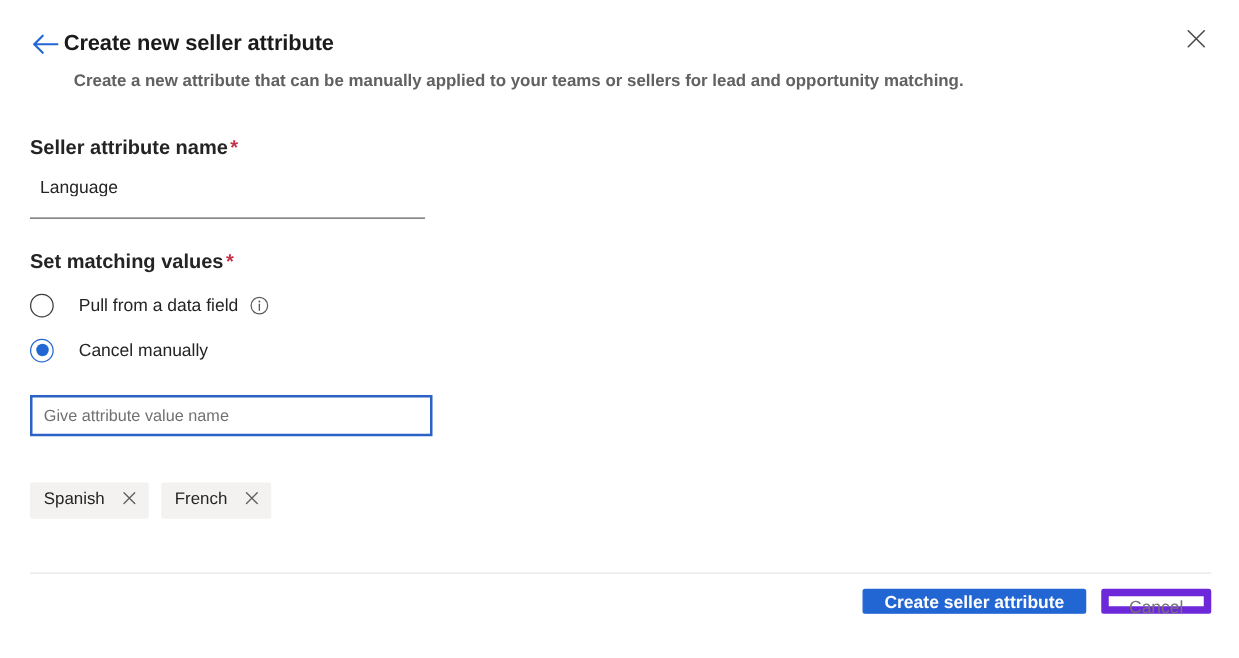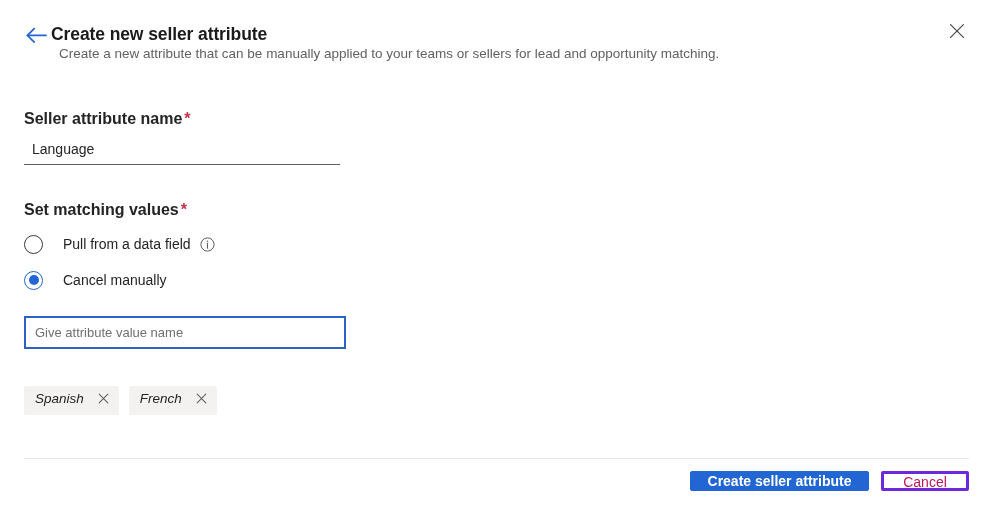"Create a new attribute that" .panel-subtitle { font-weight: normal -> bold; top: 44px -> 55px }
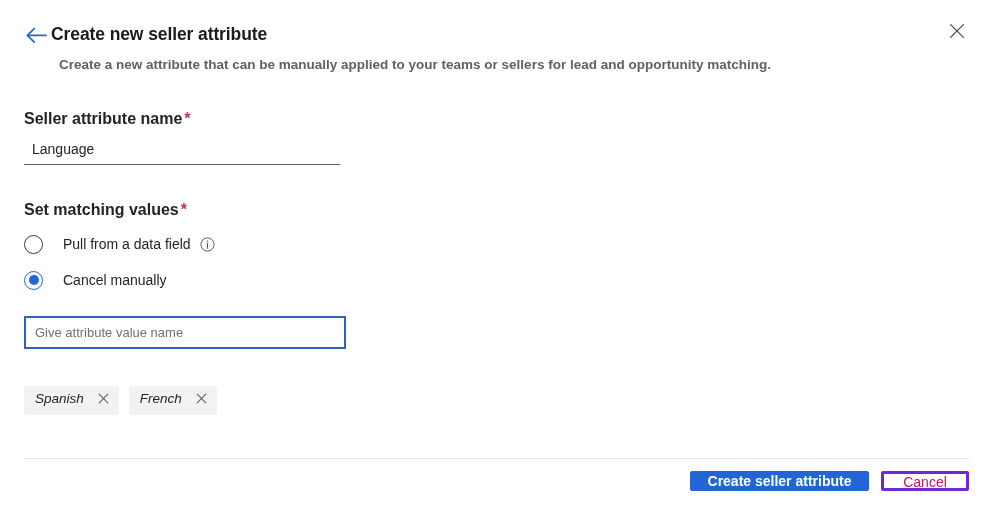"Language" .underline-field { padding: 0 8px 0 8px -> 0 8px 10px 8px }
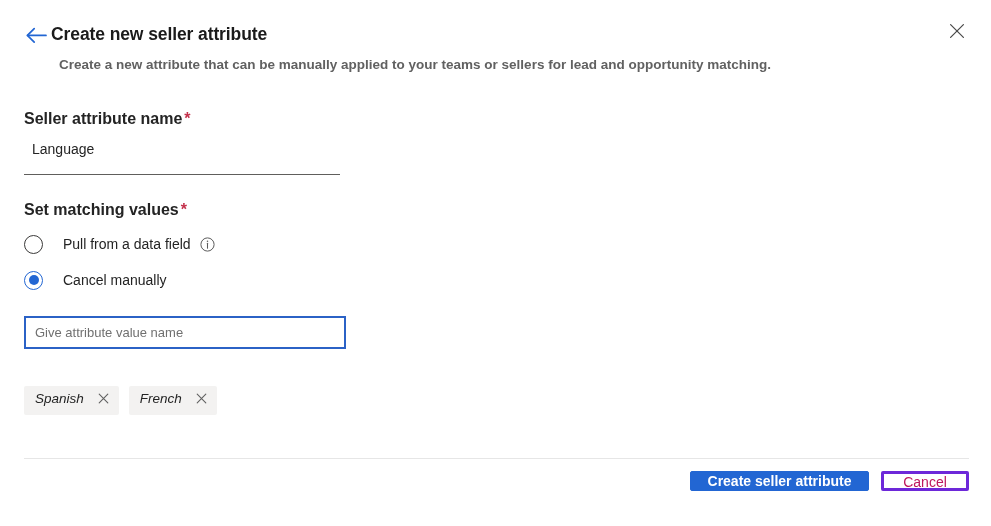"Spanish" .chip { font-style: italic -> none }
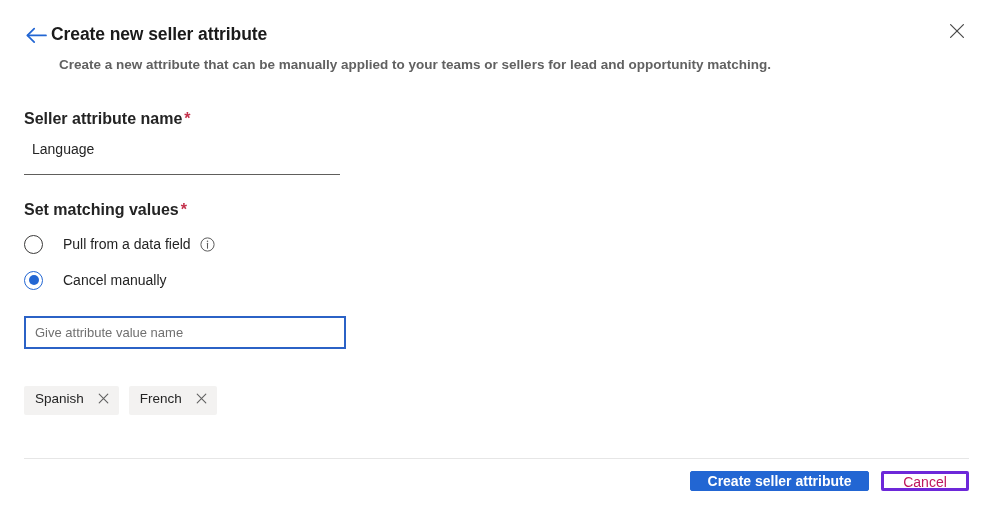"Cancel" .btn-secondary { border: 3px solid #6d28d9 -> 6px solid #6d28d9; color: #be185d -> #737373 }
